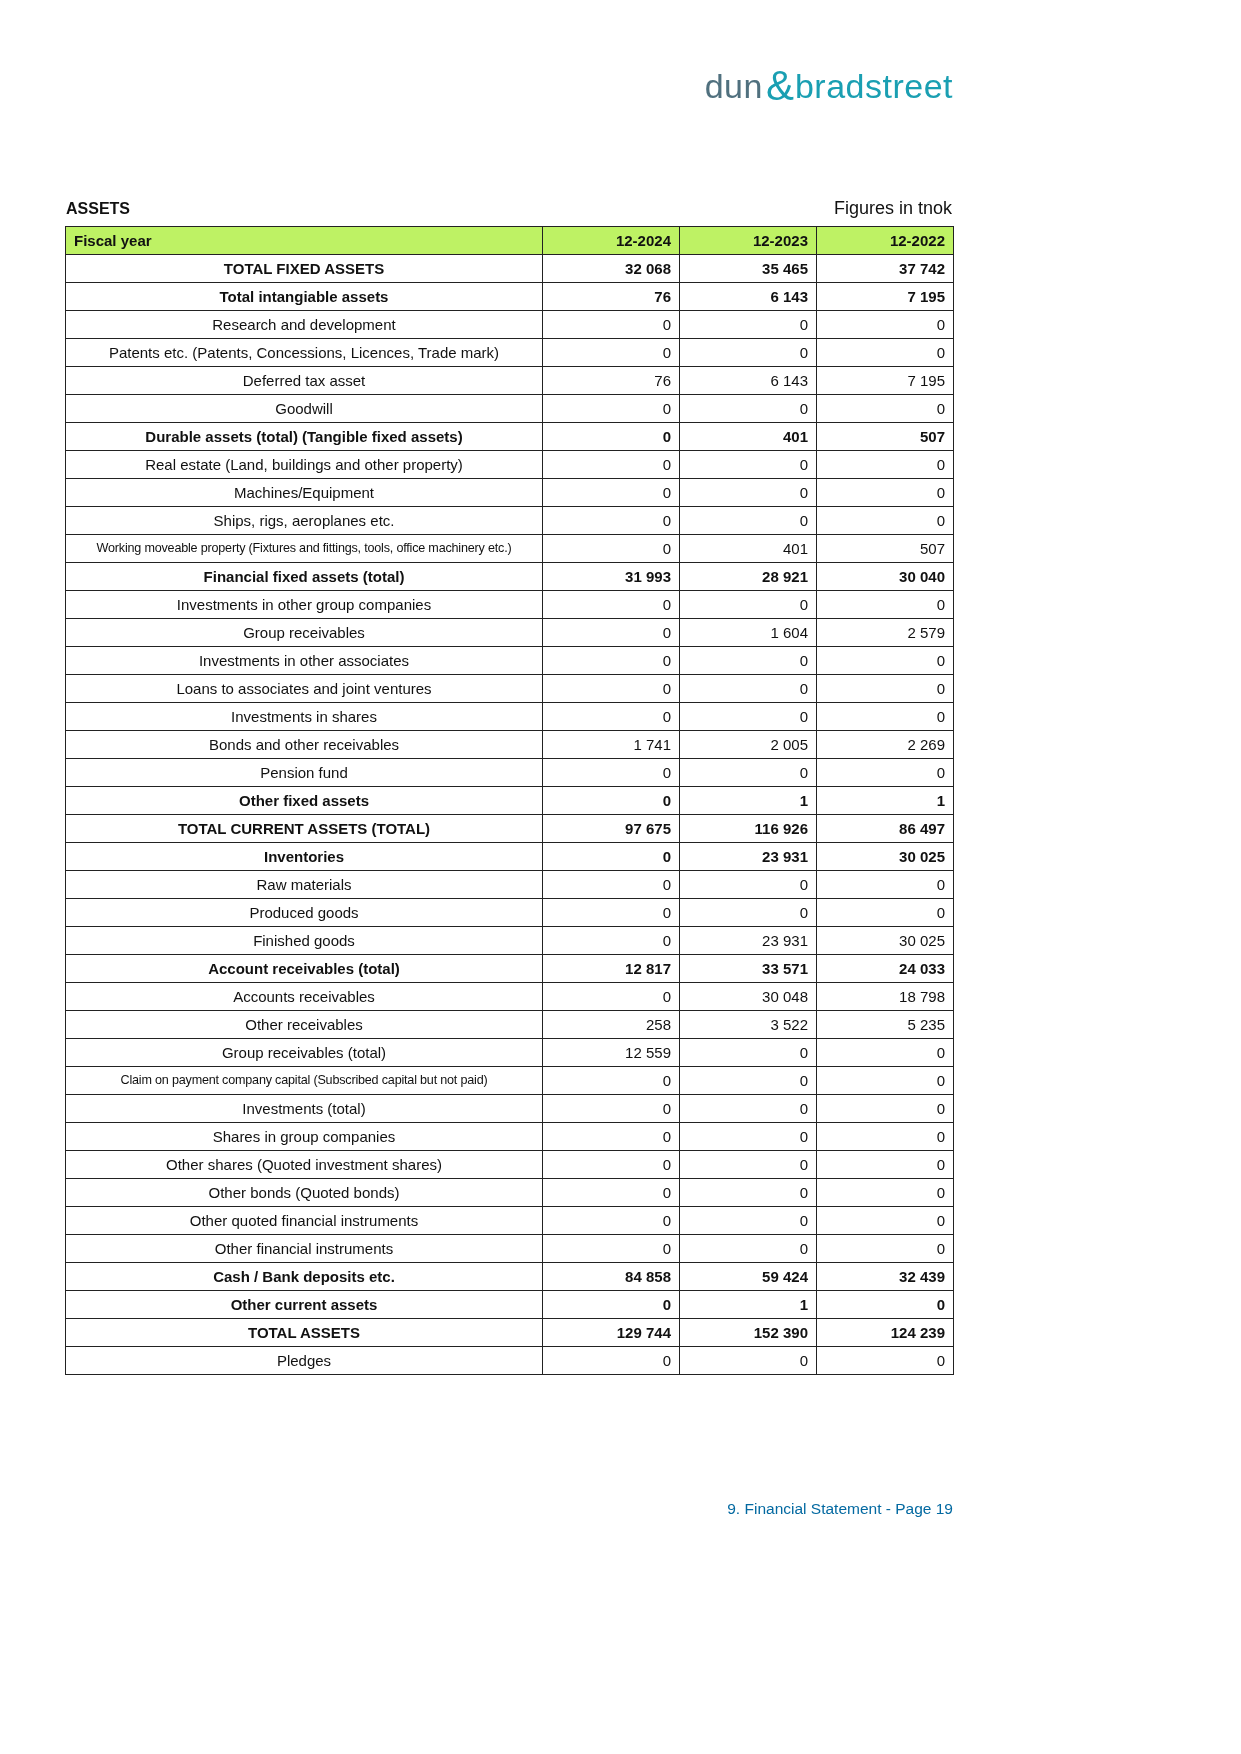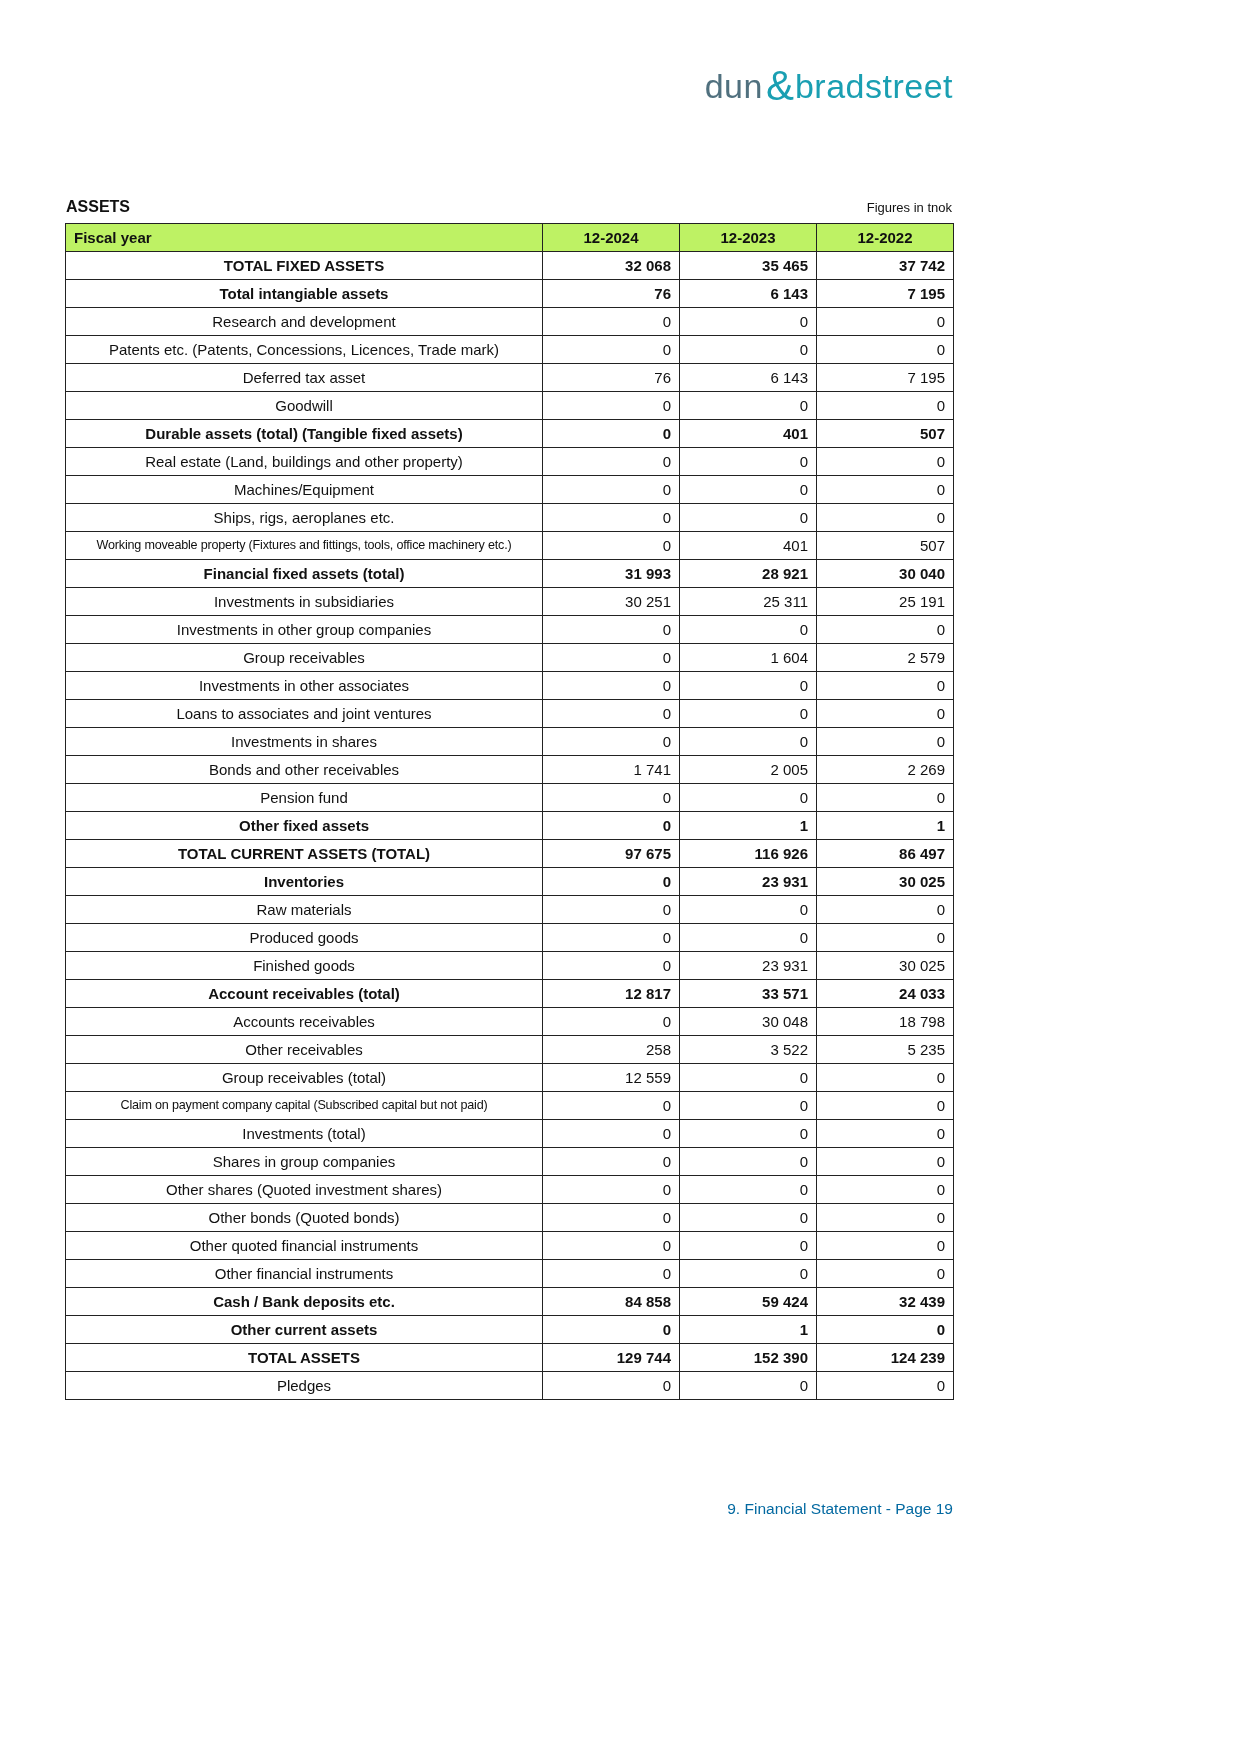"Figures in tnok" .heading-row .unit-note { font-size: 13px -> 18px }
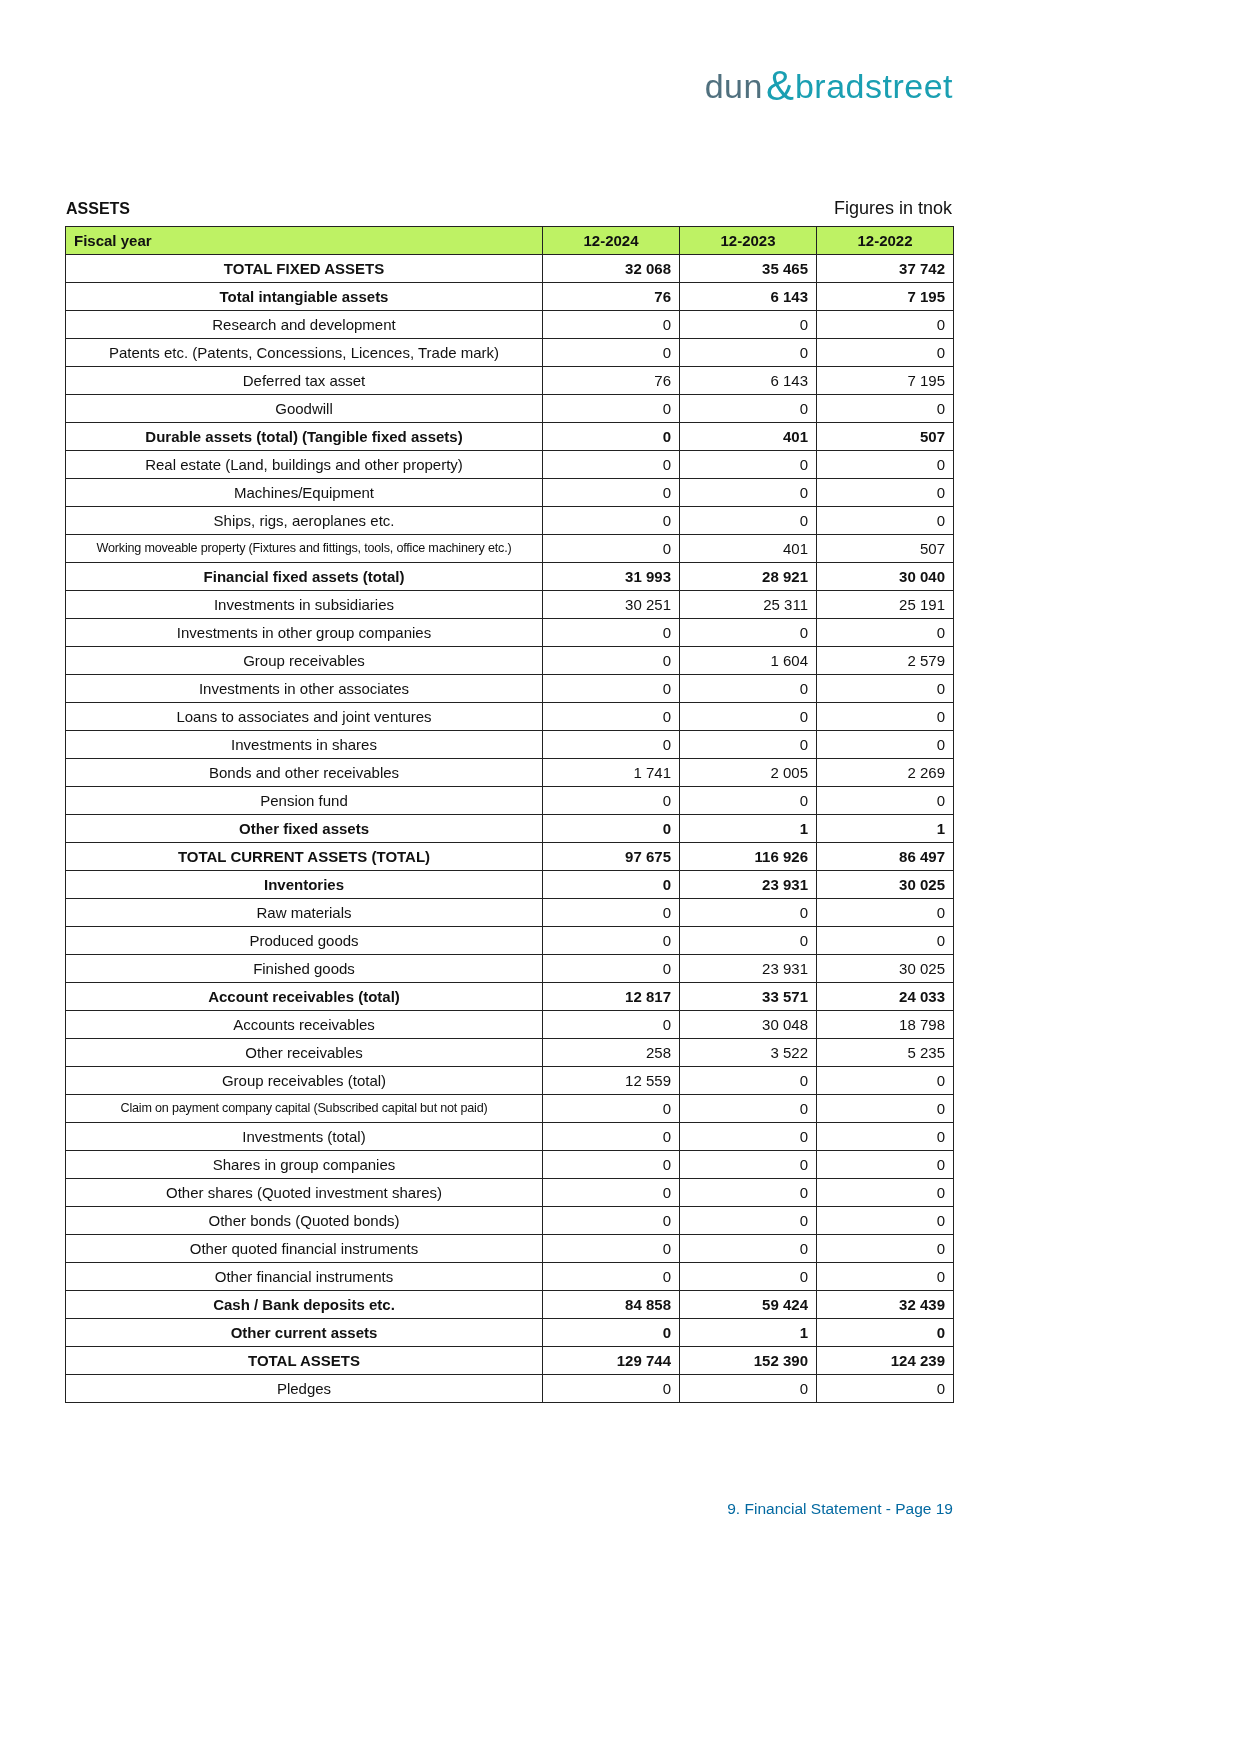"12-2024" table.assets thead th.num { text-align: center -> right }
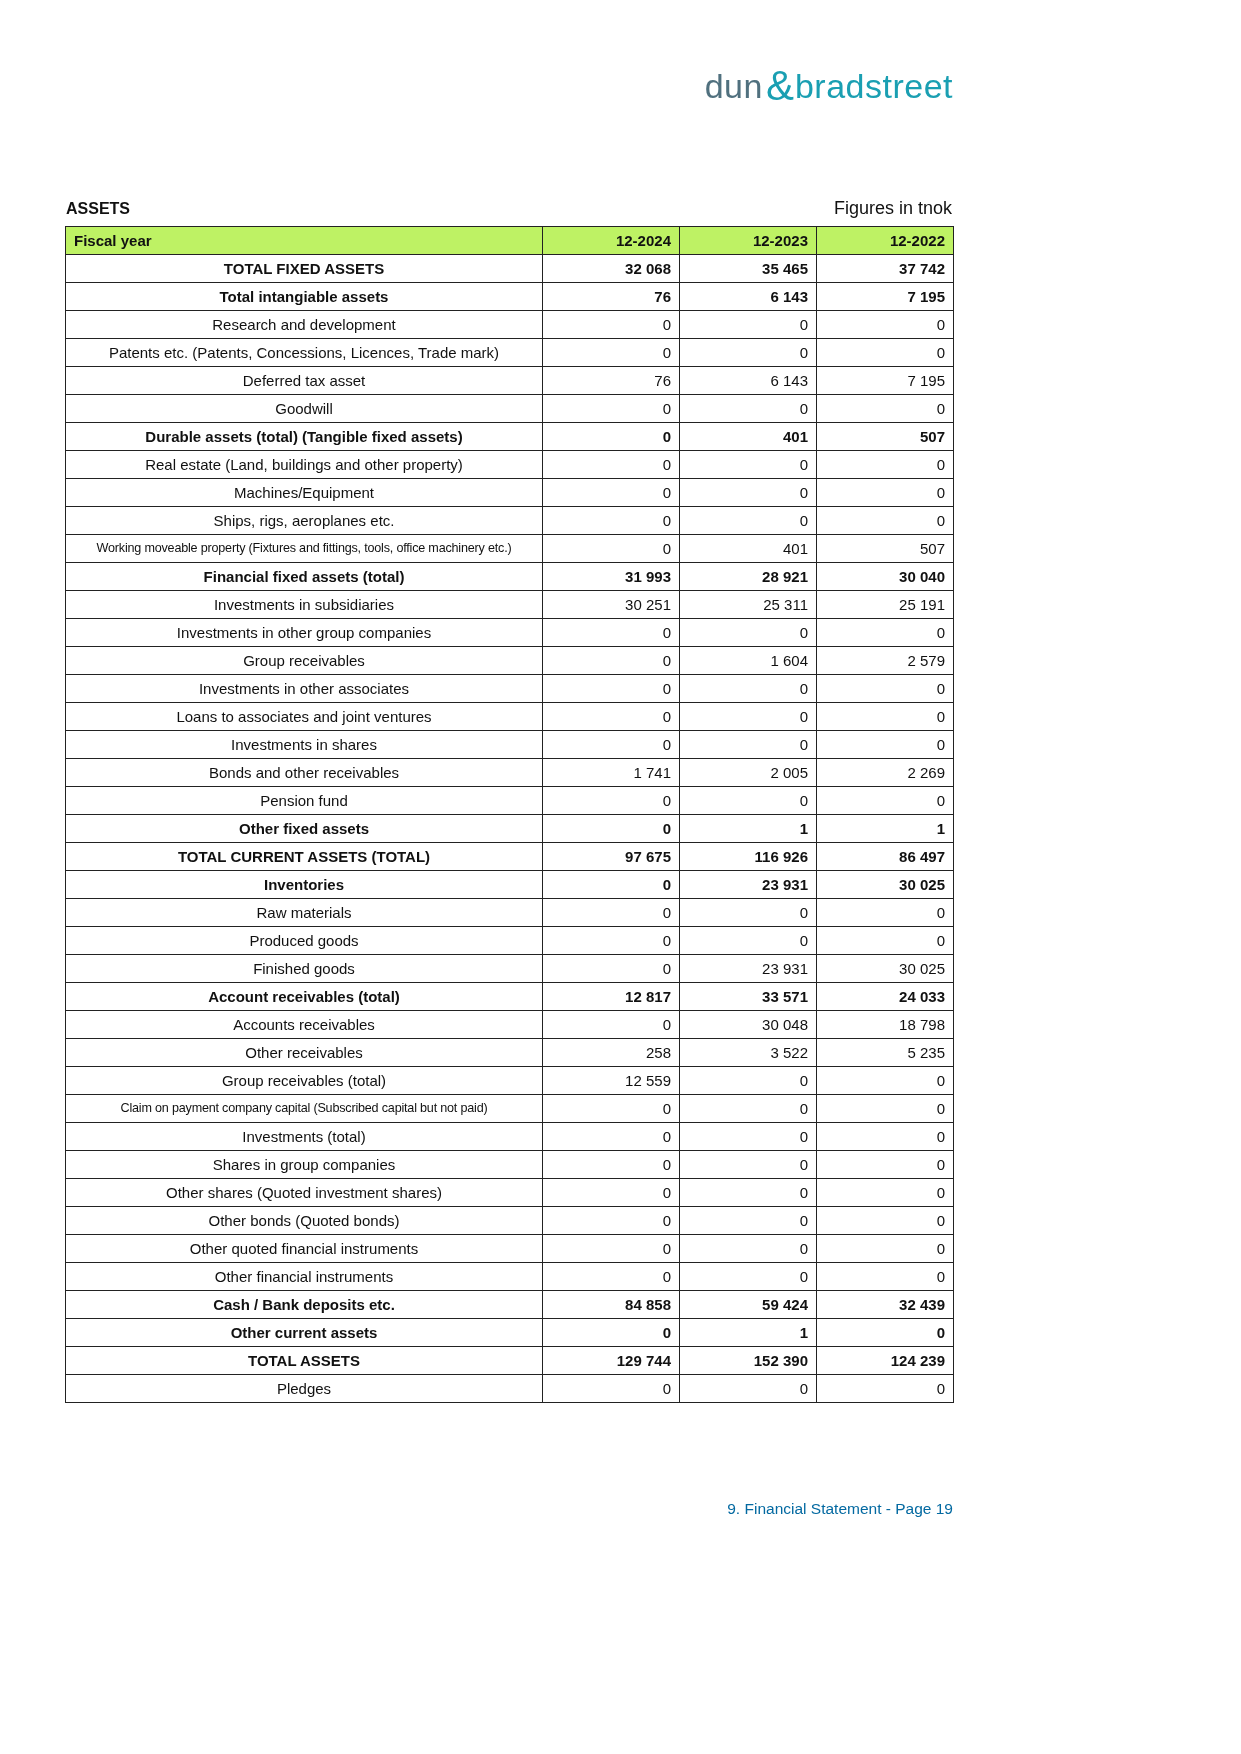"Investments in subsidiaries" tr { html: <tr> <td>Investments in subsidiaries</td> <td>30 251</td> <td>25 311</td> <td>25 191</td> </tr> -> none }
